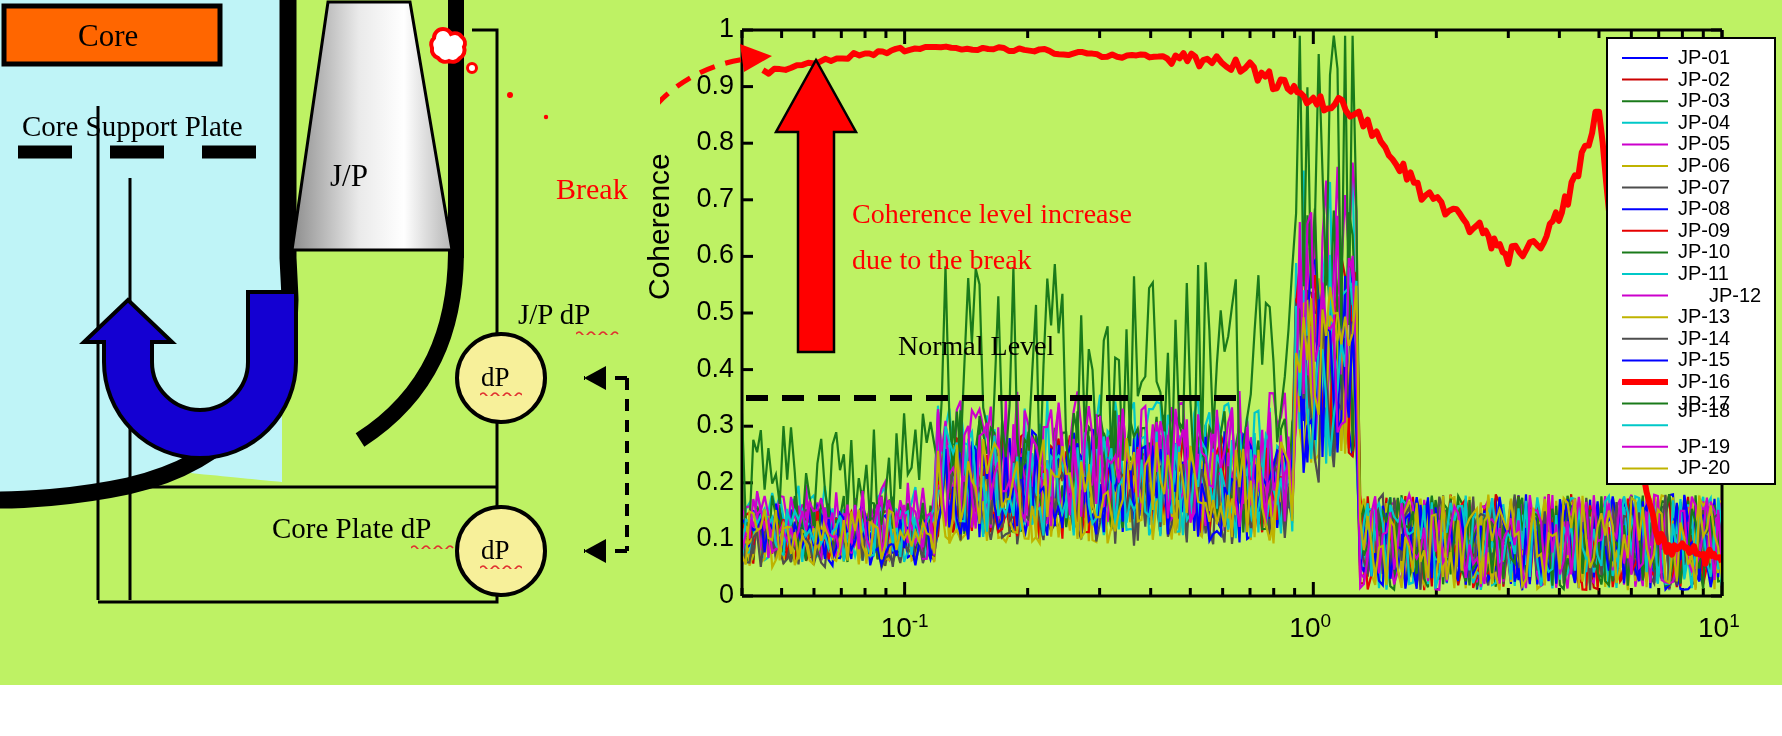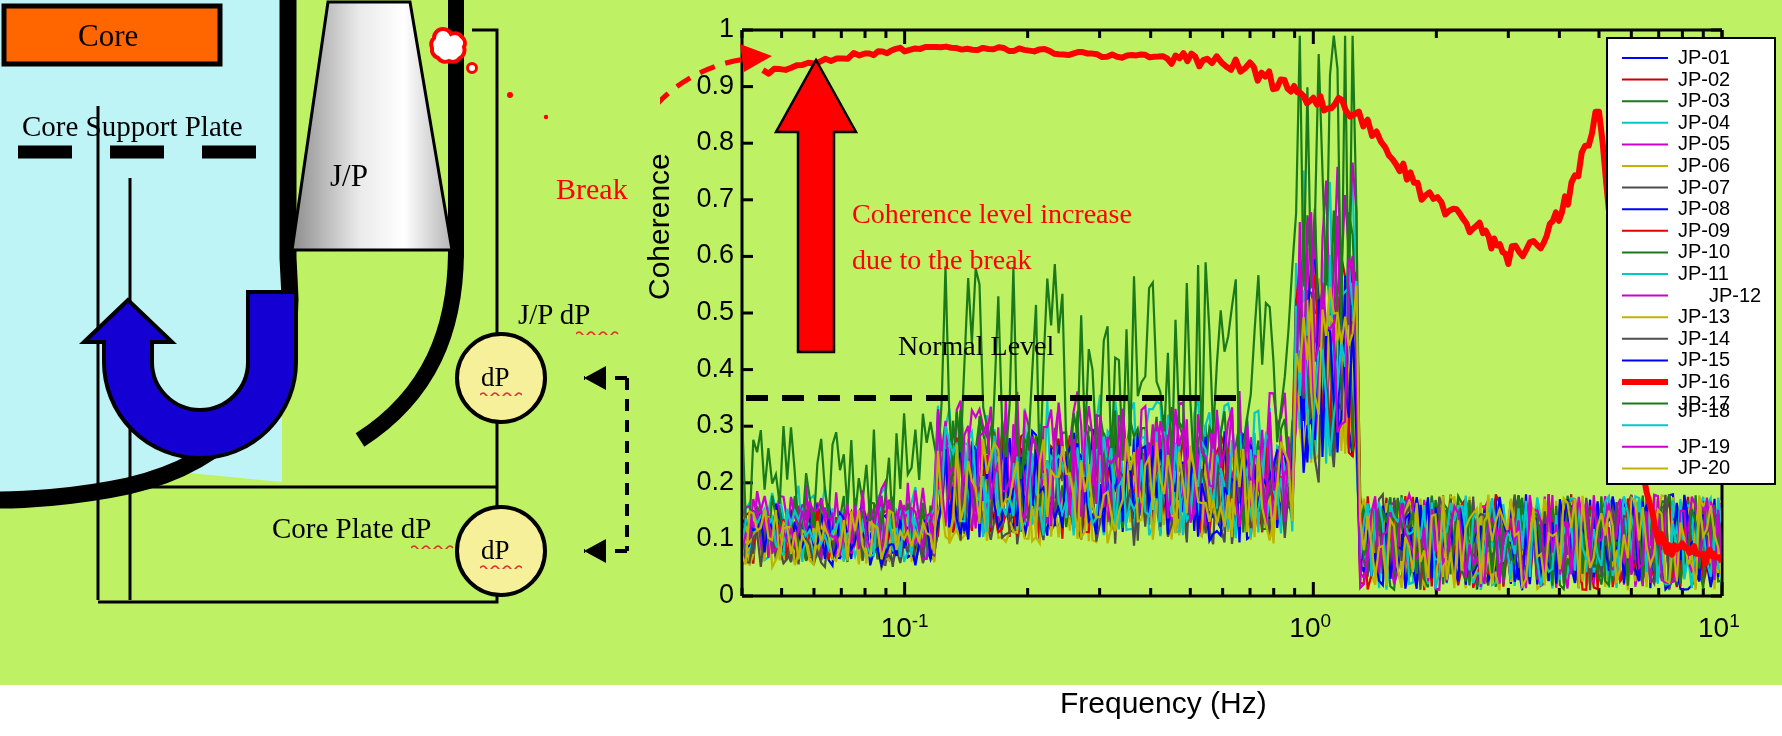"Frequency (Hz)" div.clabel { html: <div>Frequency (Hz)</div> -> none }
